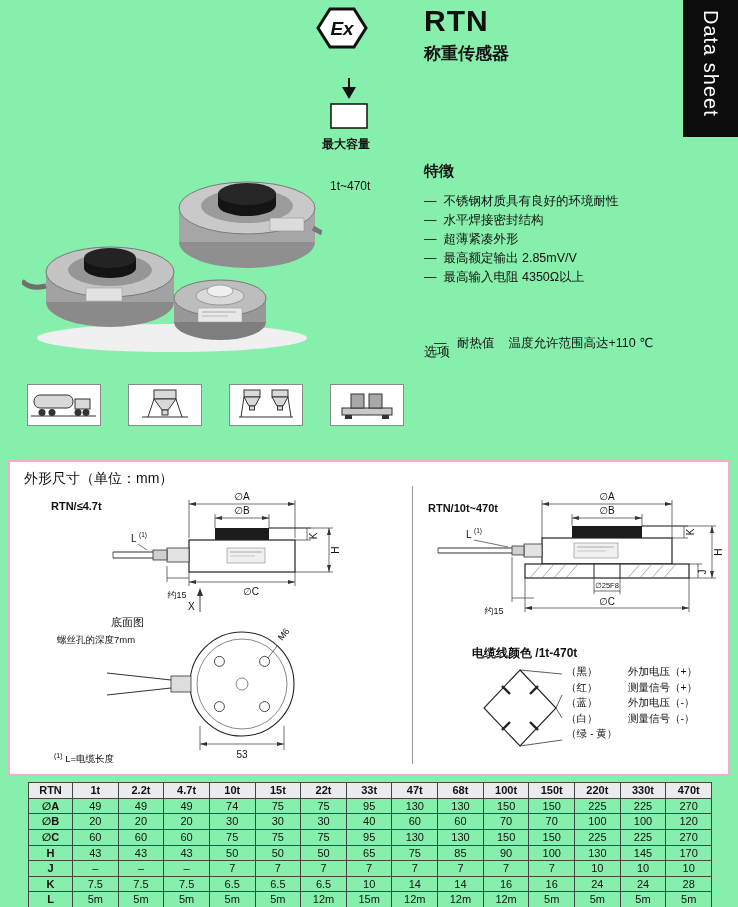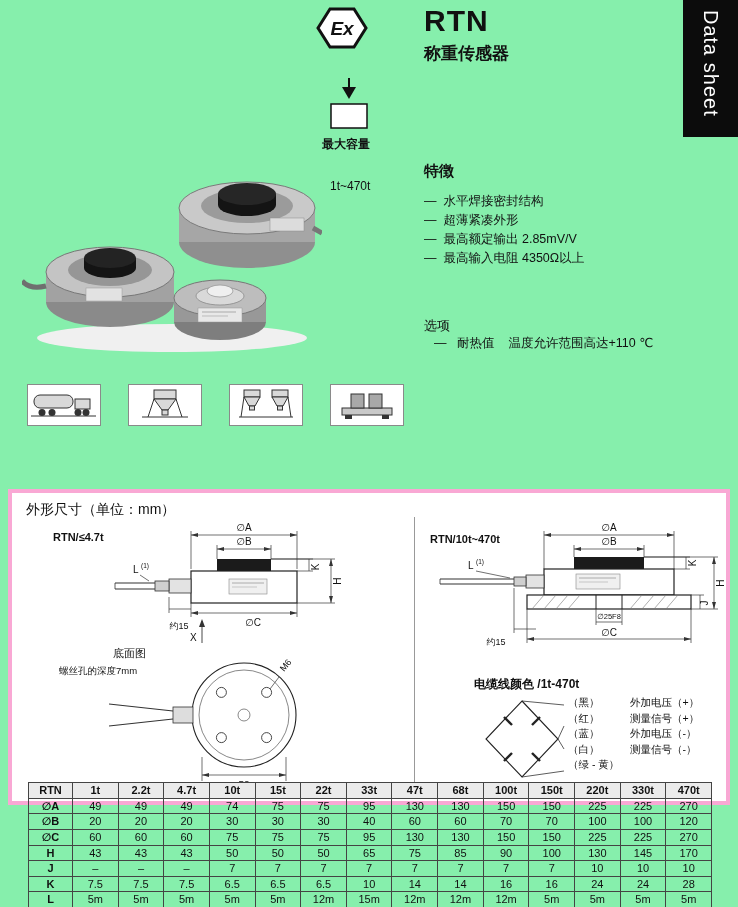"不锈钢材质具有良好的环境耐性" li { html: none -> <li>不锈钢材质具有良好的环境耐性</li> }
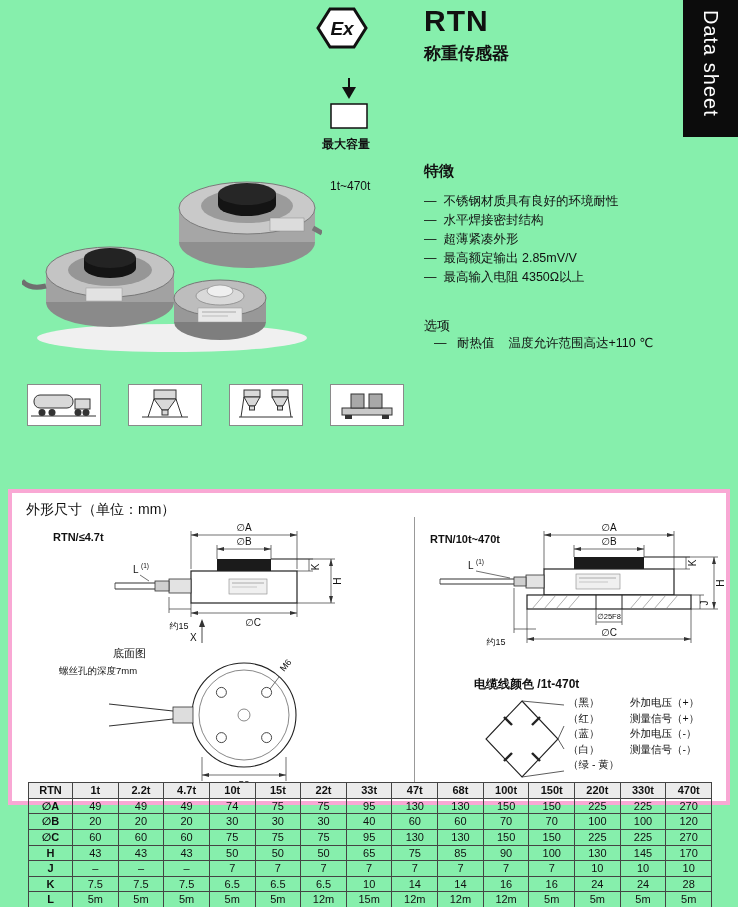"选项" .options-heading { margin-top: none -> 26px }
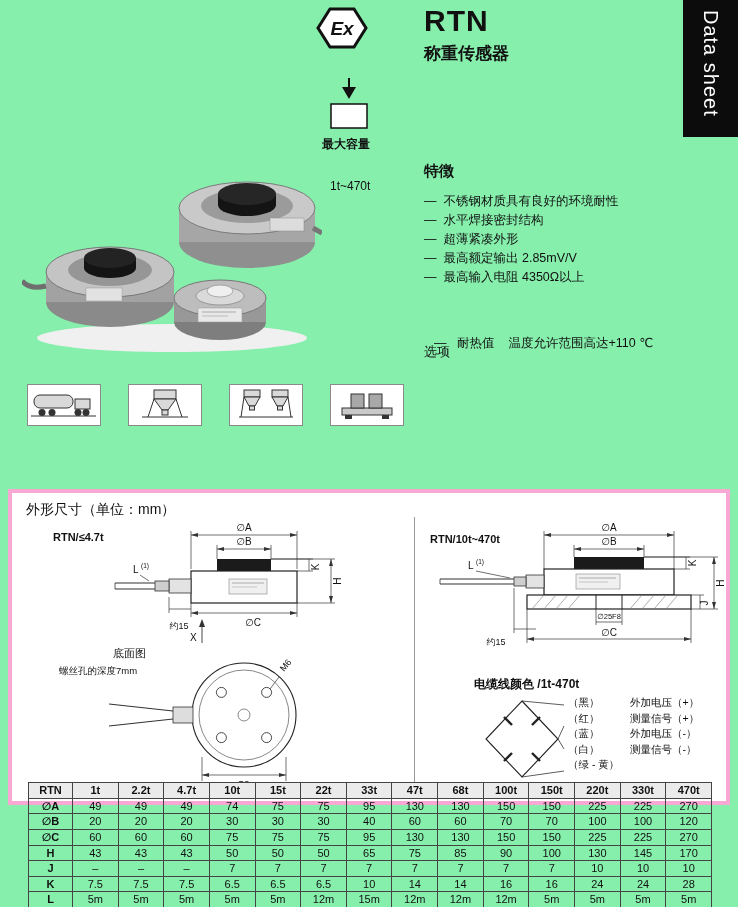"外形尺寸（单位：mm）" .dims-box { border: 4px solid #f9a8d4 -> 2px solid #f9a8d4; margin-top: 29px -> none }
